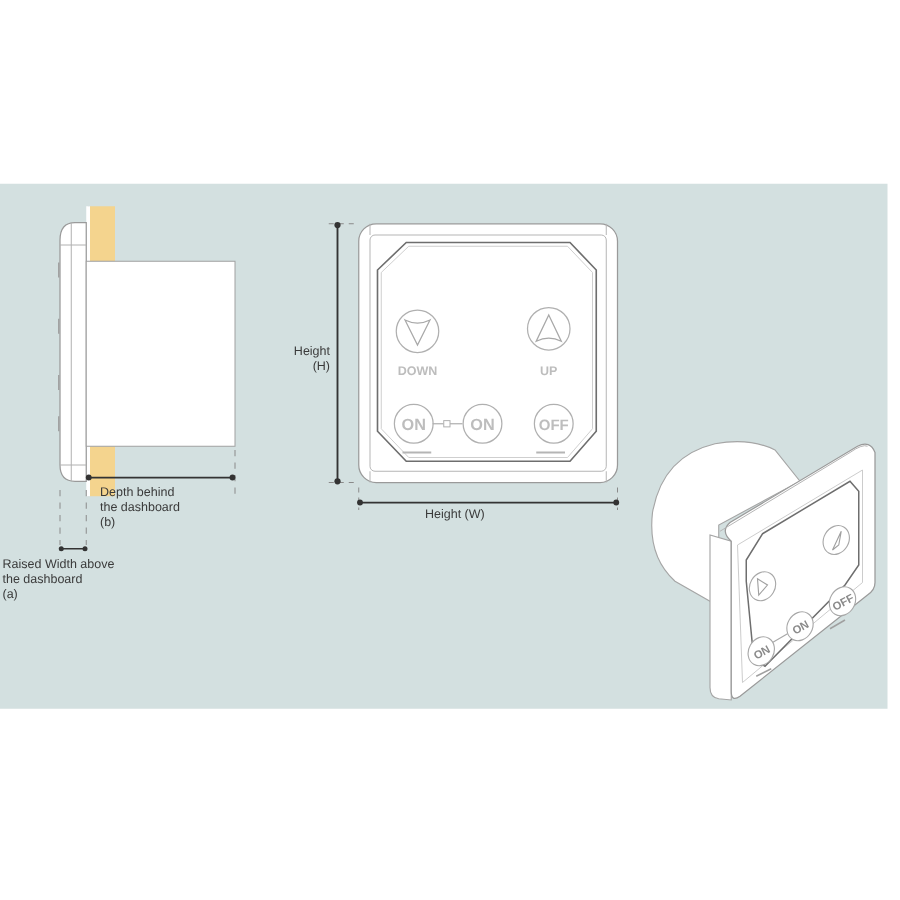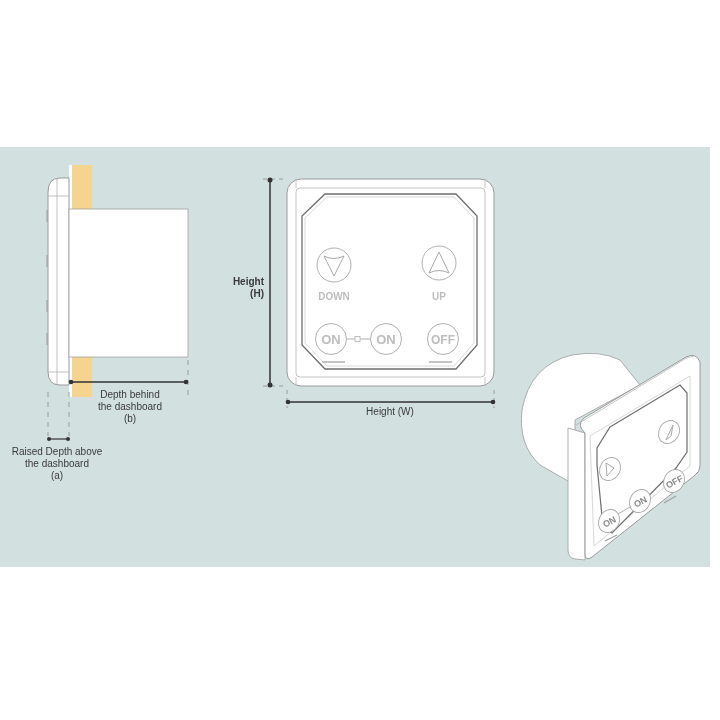"Height" .lbl-right { font-weight: bold -> none }
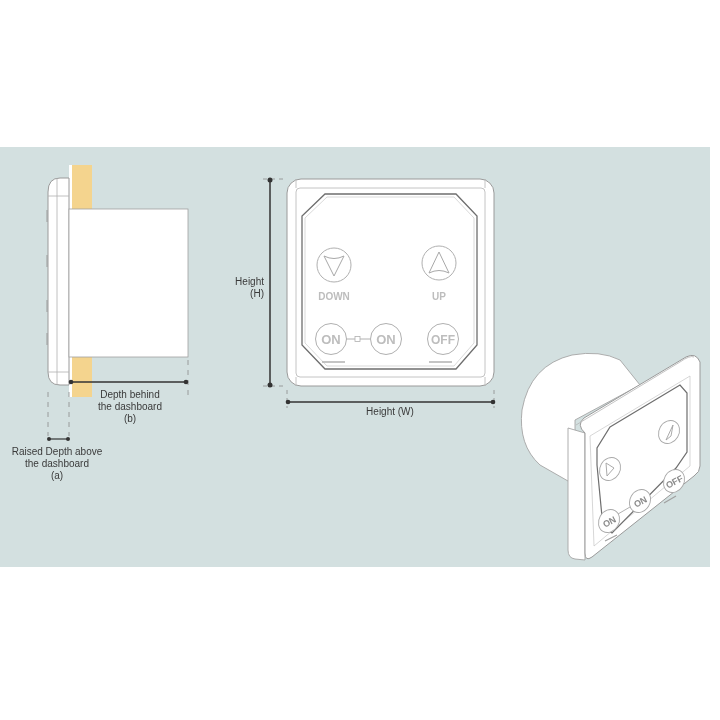"Depth behind" .lbl { text-align: center -> none }
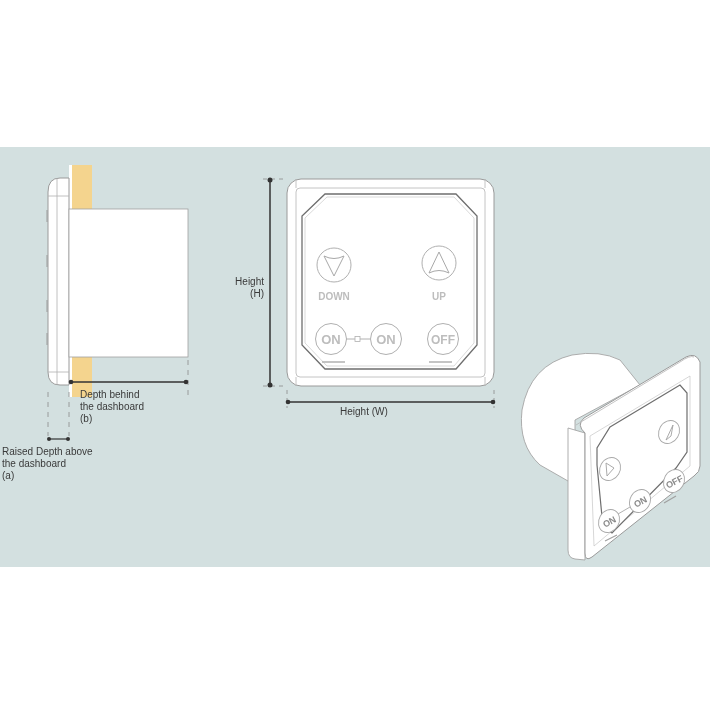"Raised Depth above" div { text: Depth -> Width }
